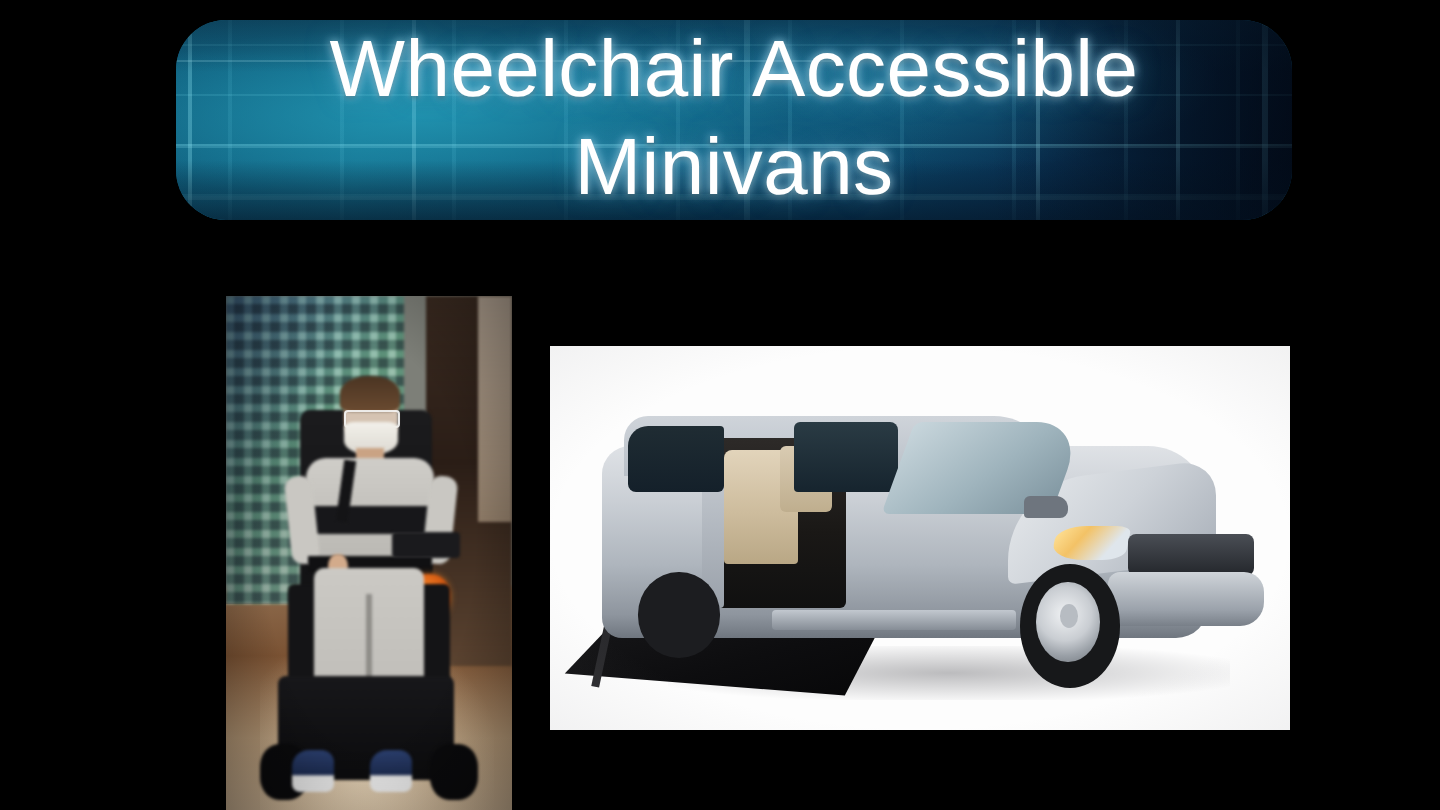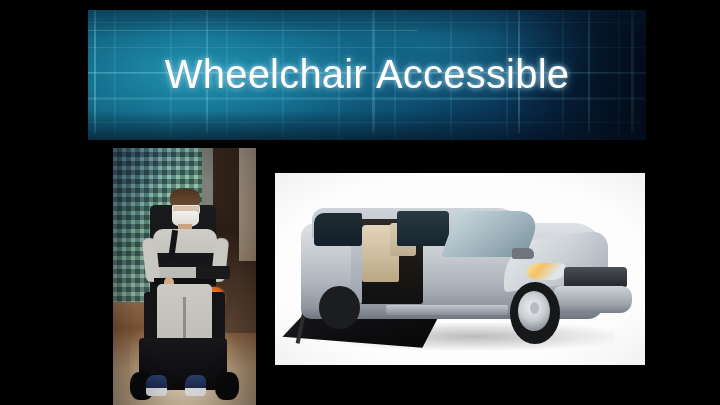"Wheelchair Accessible" #title-banner { border-radius: none -> 25px; height: 130px -> 100px }
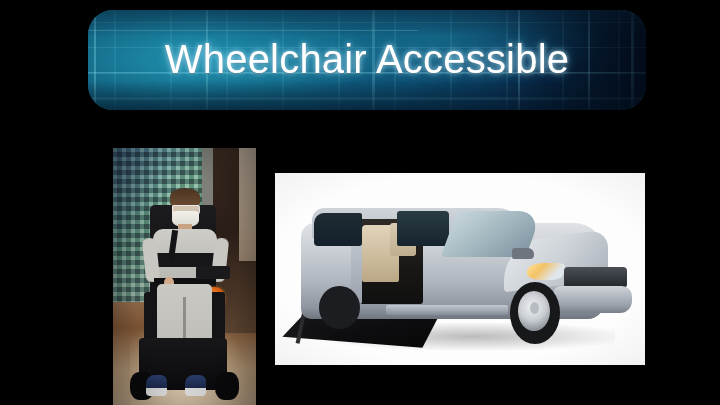"Minivans" div.title-line { html: none -> <div>Minivans</div> }
